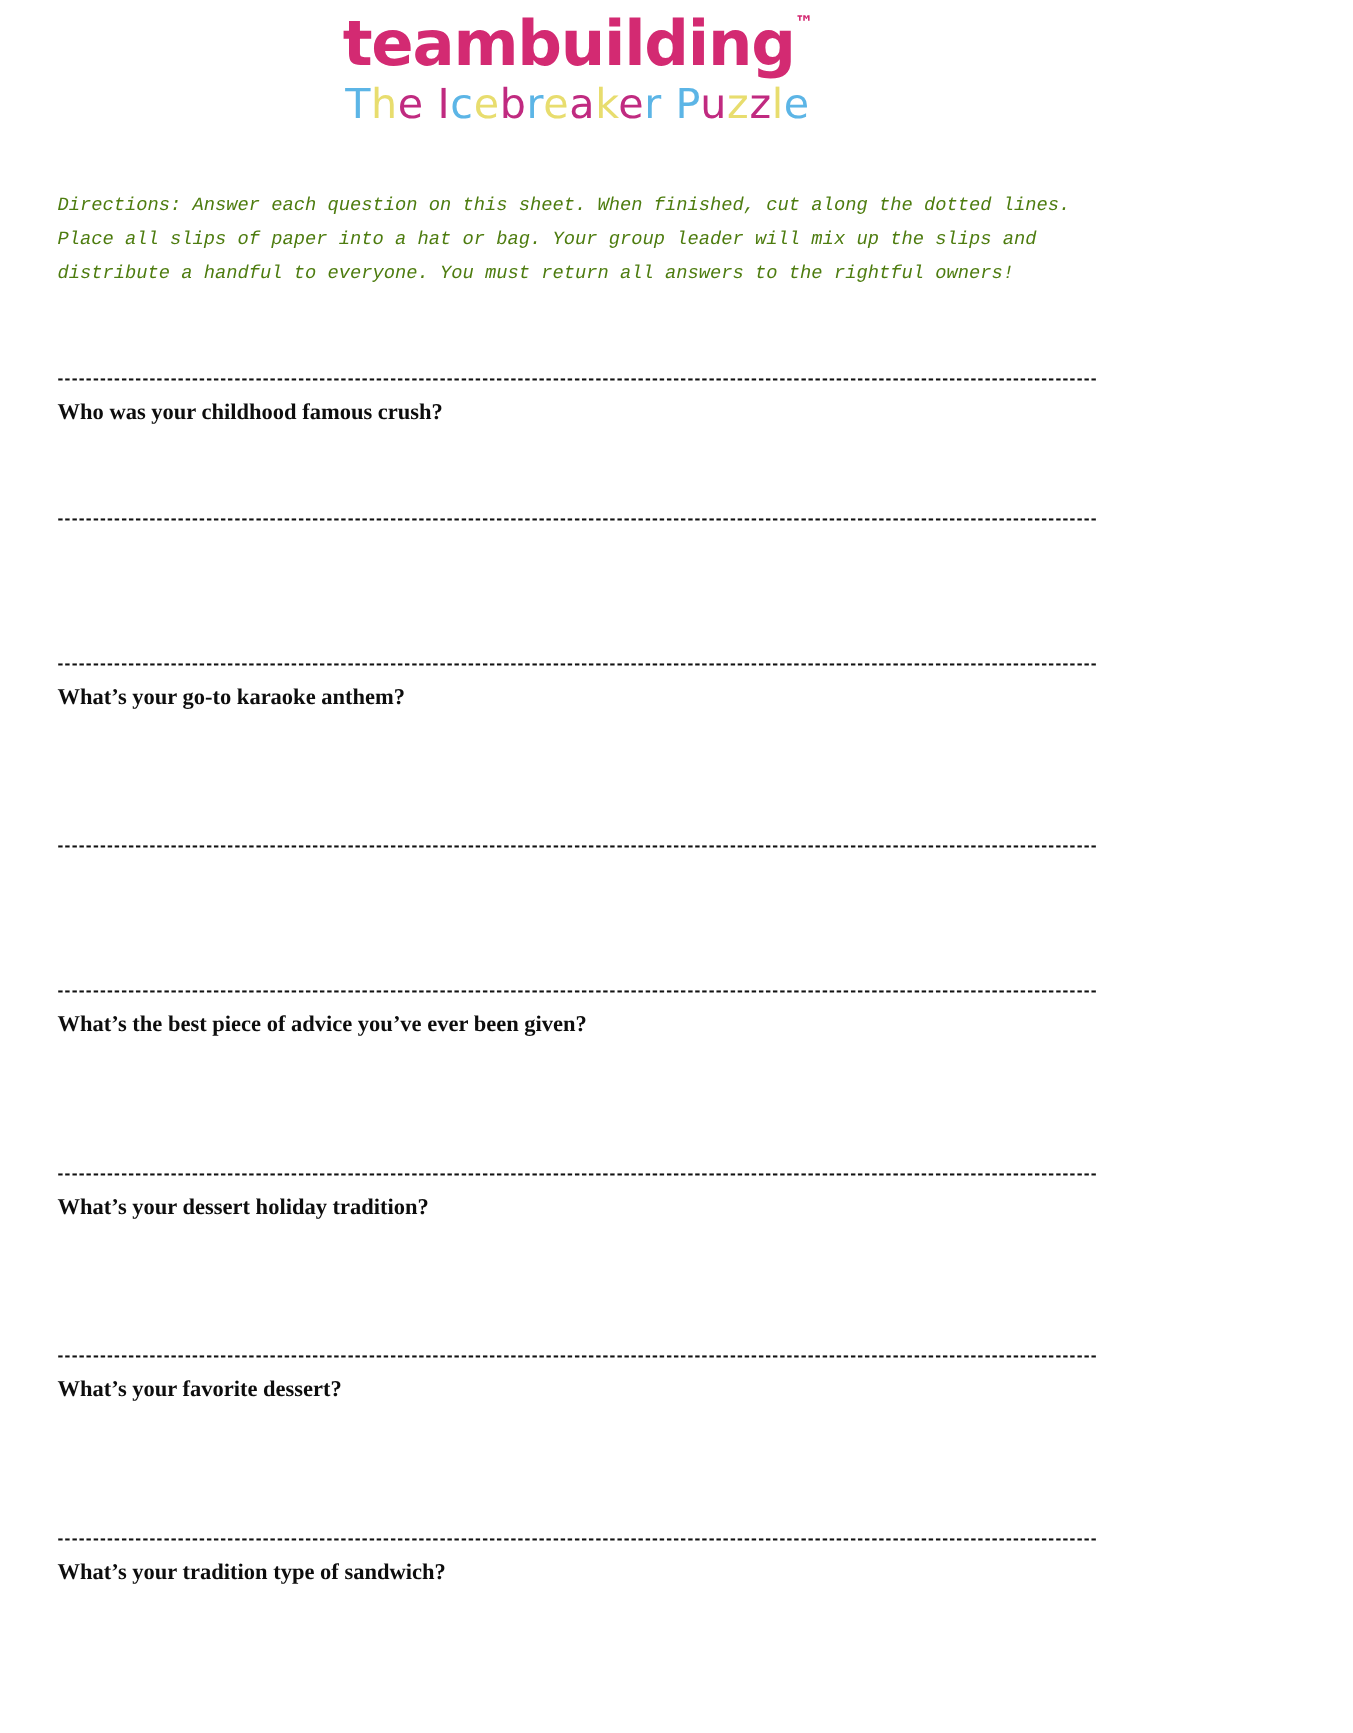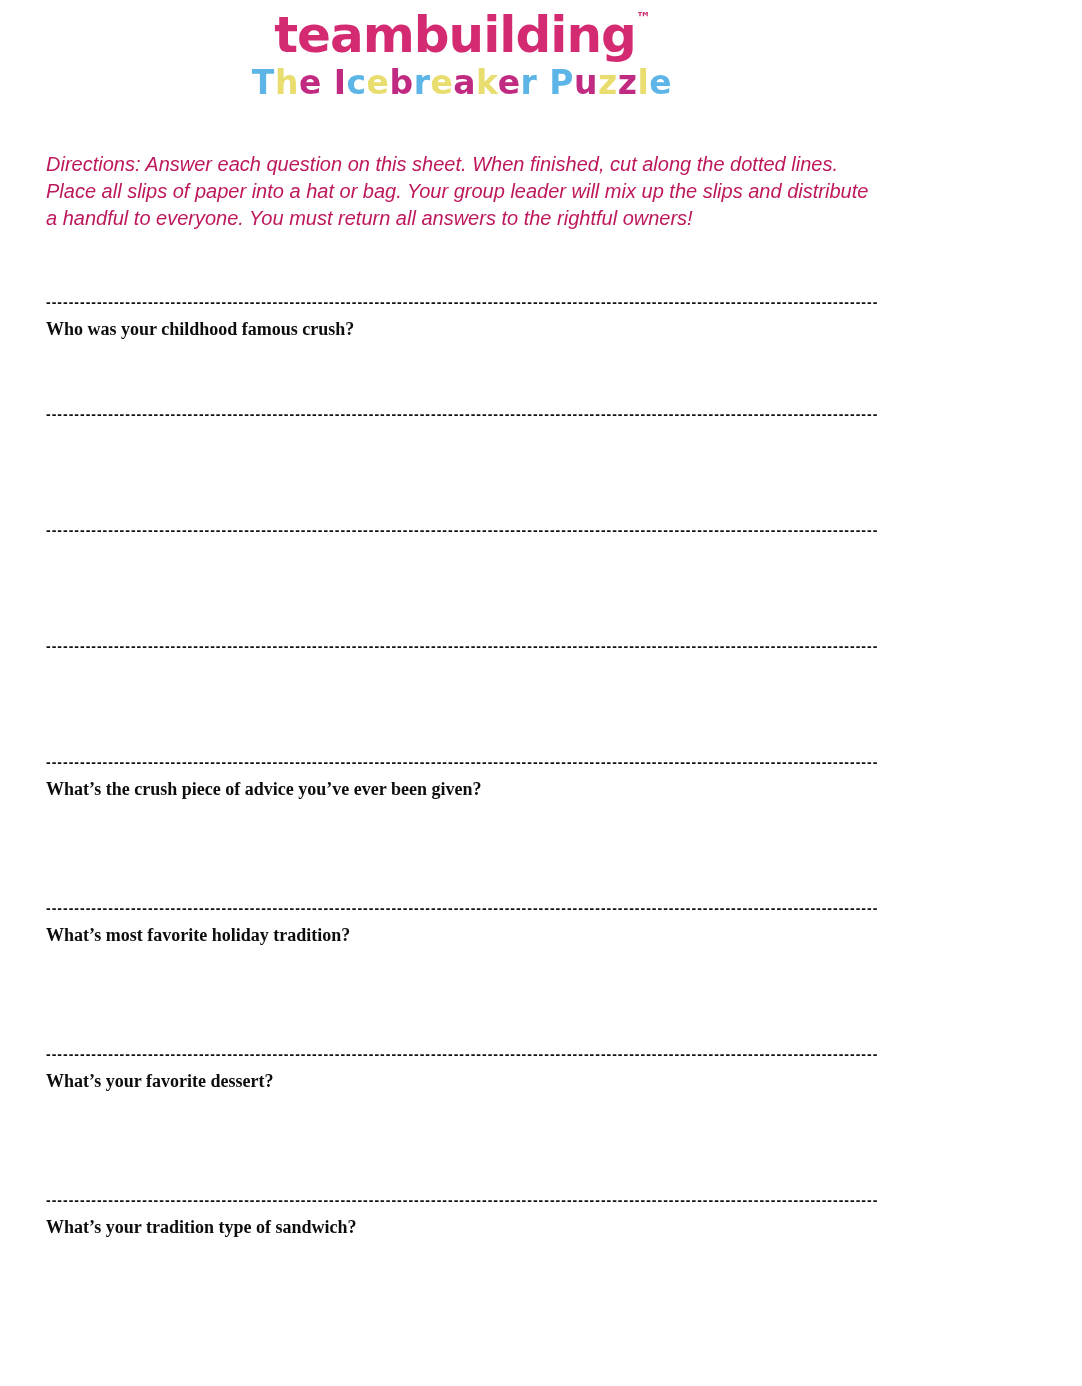"The Icebreaker Puzzle" .subtitle { font-weight: 700 -> 400 }
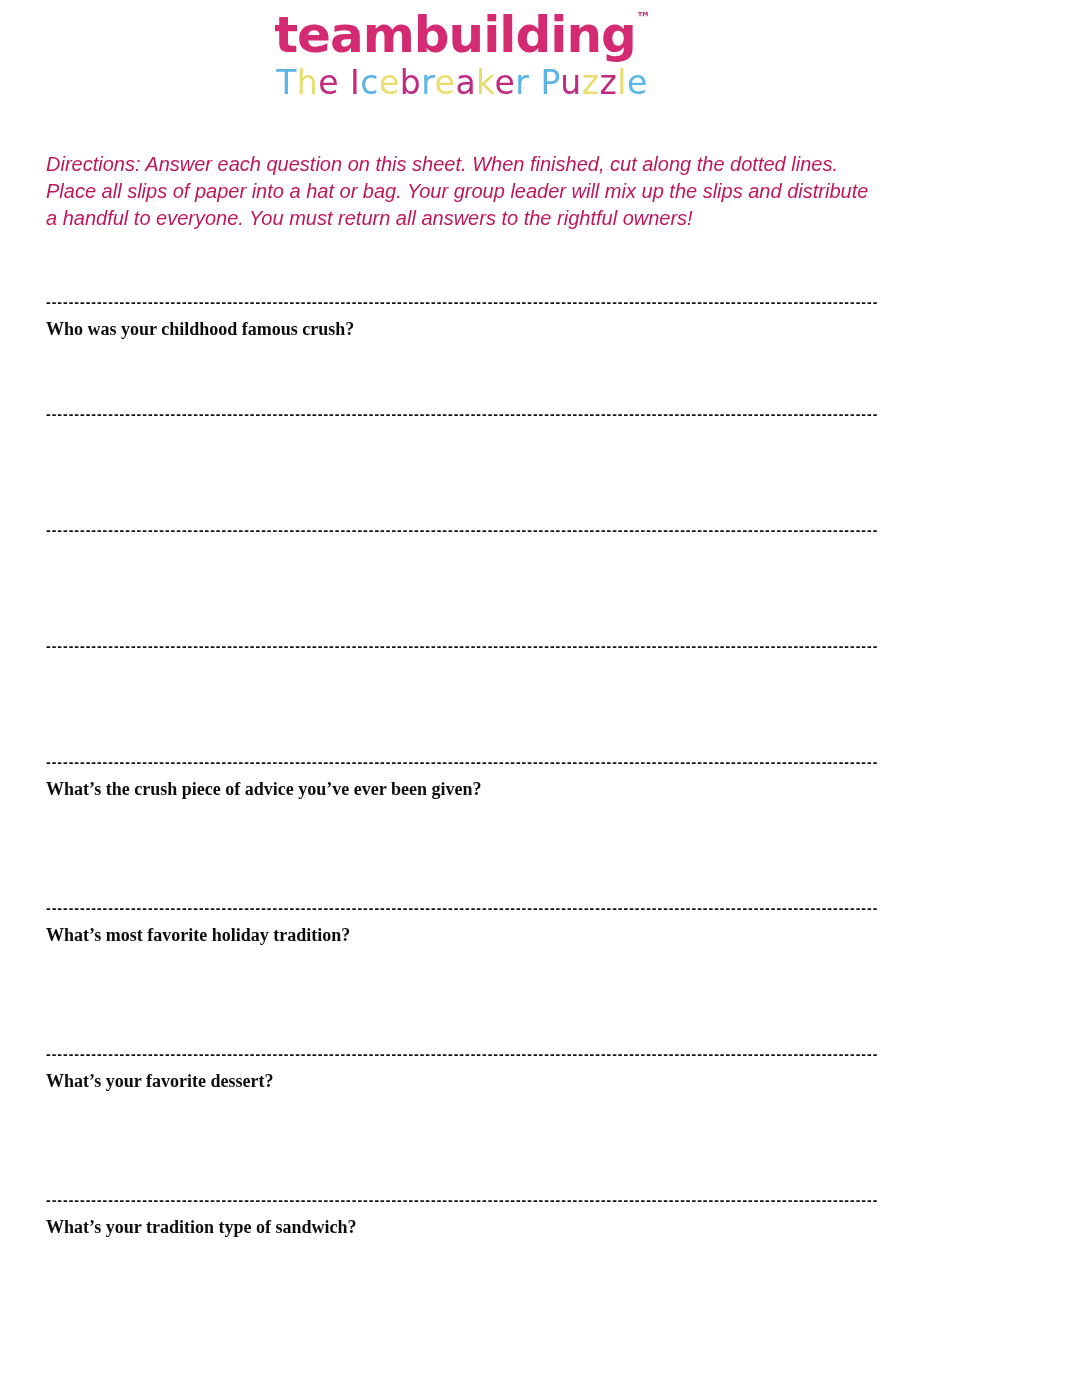"Directions: Answer each question on" .directions { color: #be185d -> #4d7c0f; font-family: none -> Liberation Mono, monospace; font-size: 20px -> 15px }
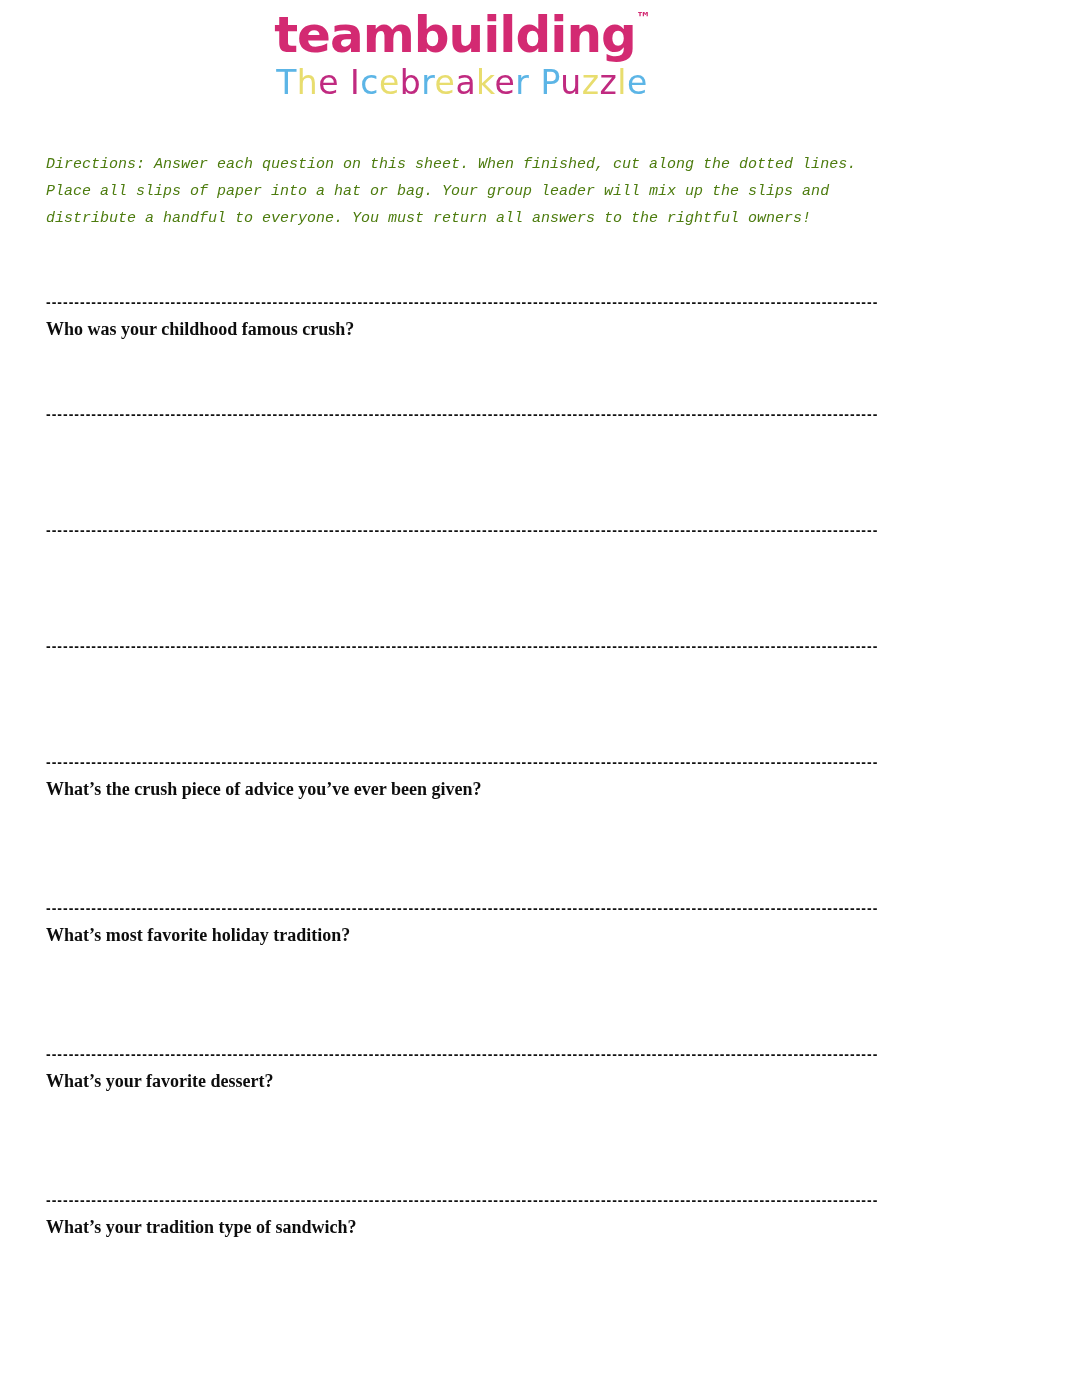"What’s your go-to karaoke anthem?" div.question { html: none -> <div>What’s your go-to karaoke anthem?</div> }
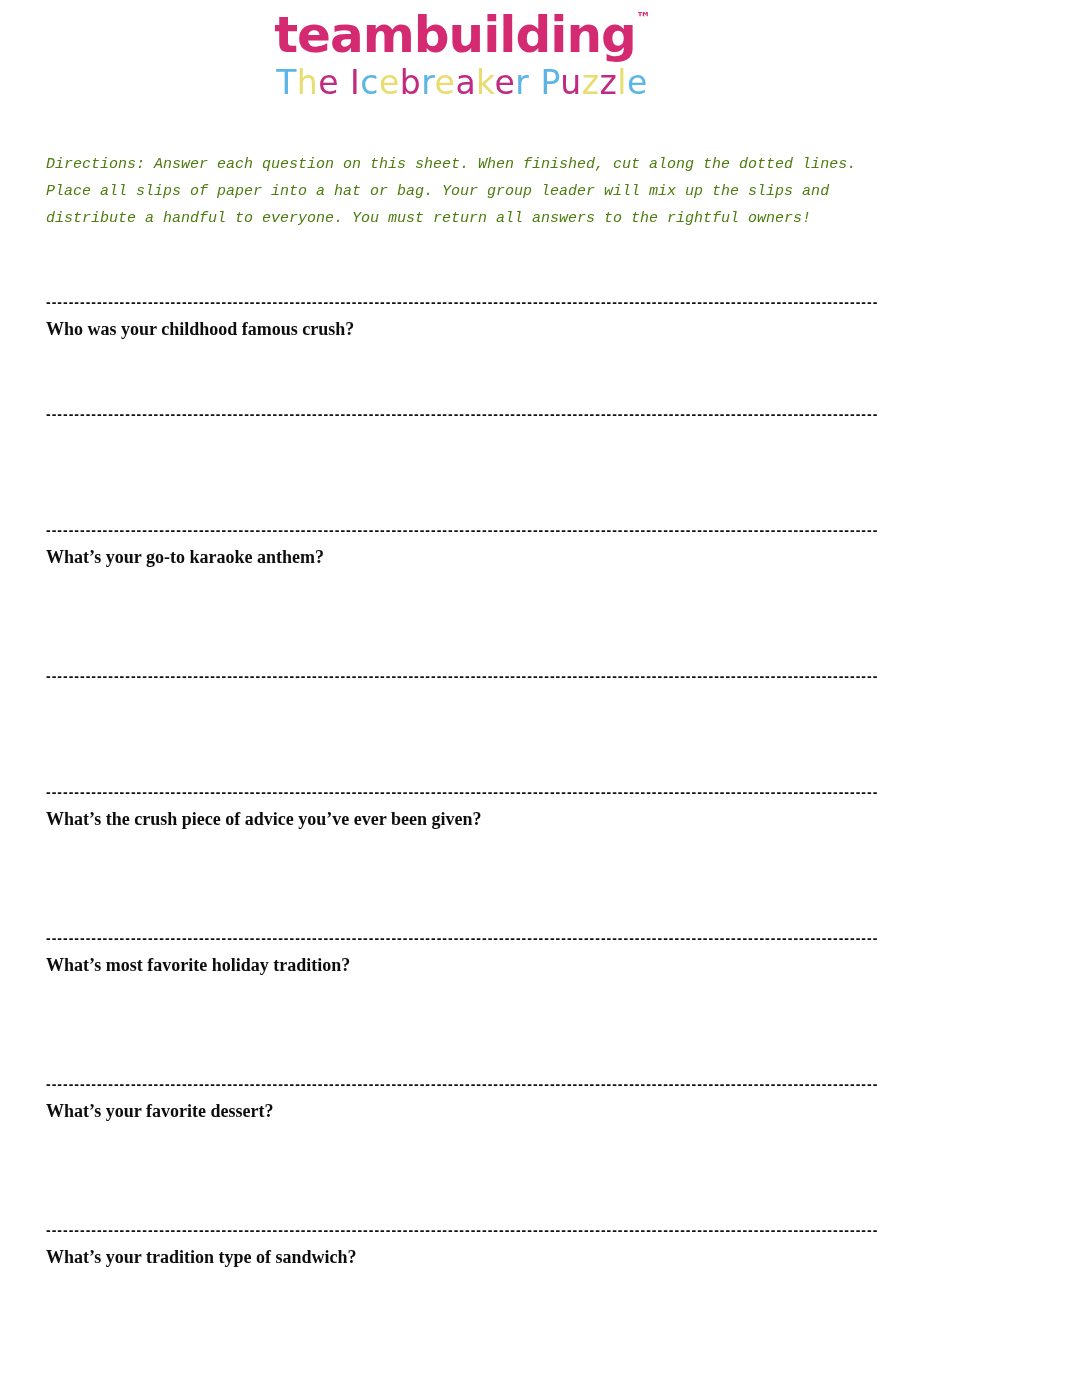"What’s the crush piece of" div.question { text: crush -> best }
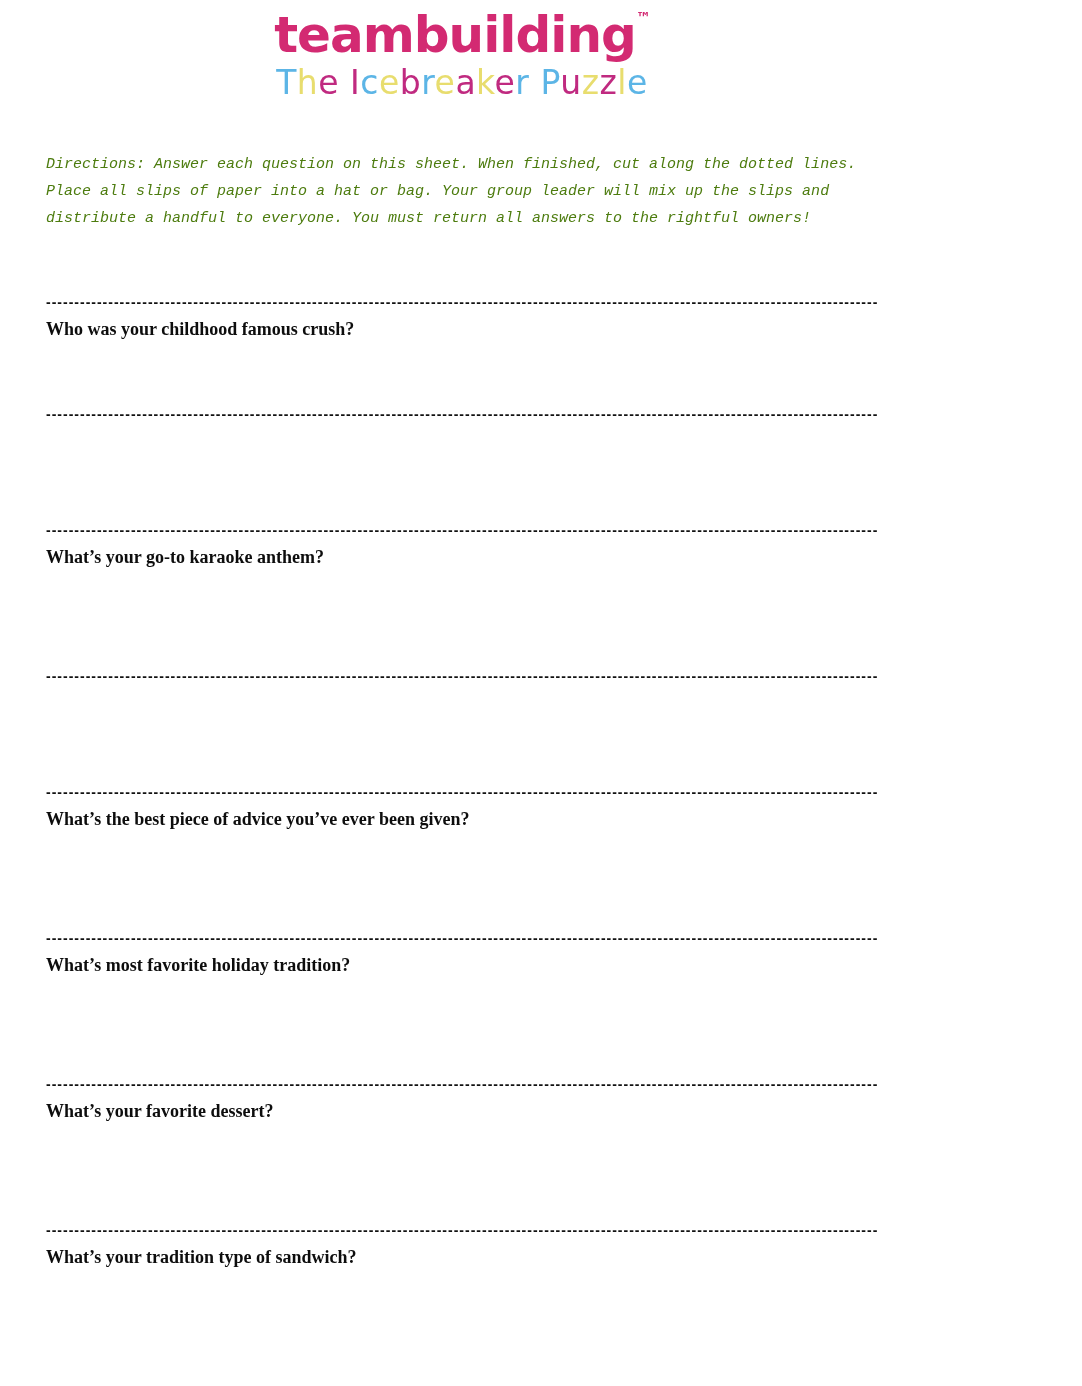"What’s most favorite holiday tradition?" div.question { text: most favorite -> your dessert }
